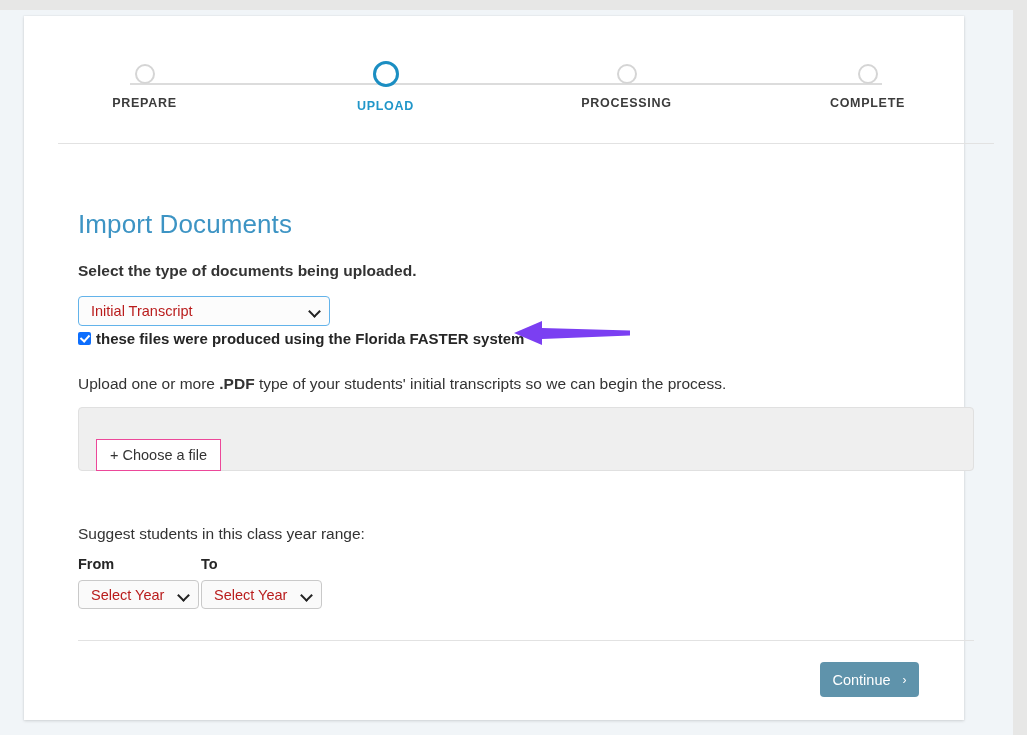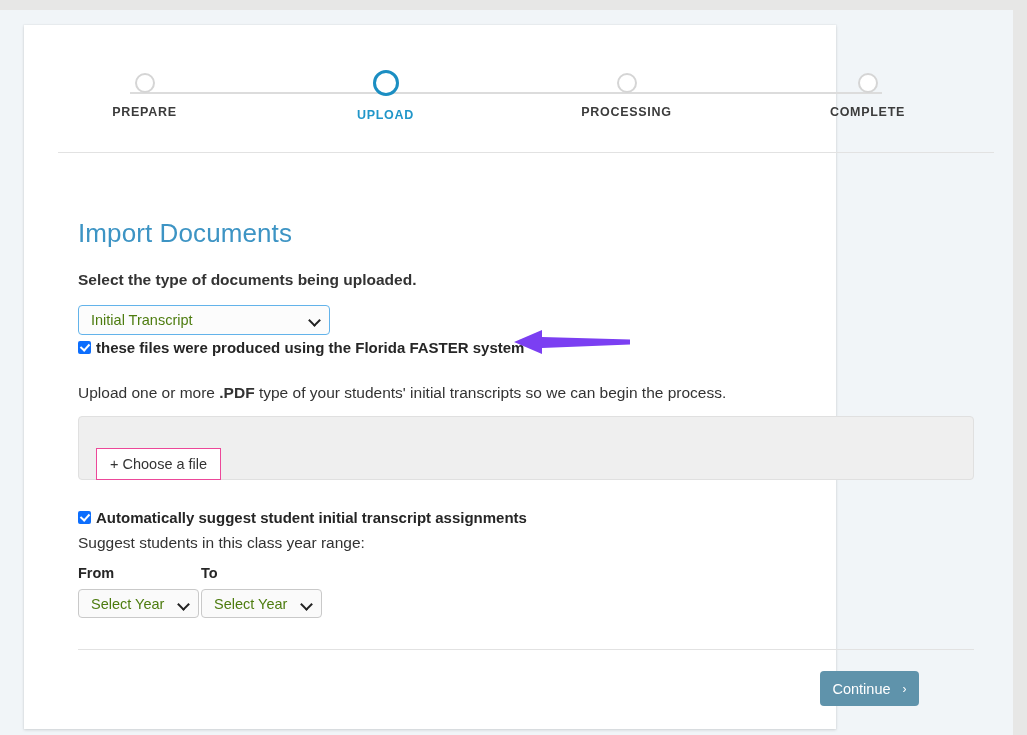"PREPARE" #card { top: 15px -> 6px; width: 812px -> 940px }
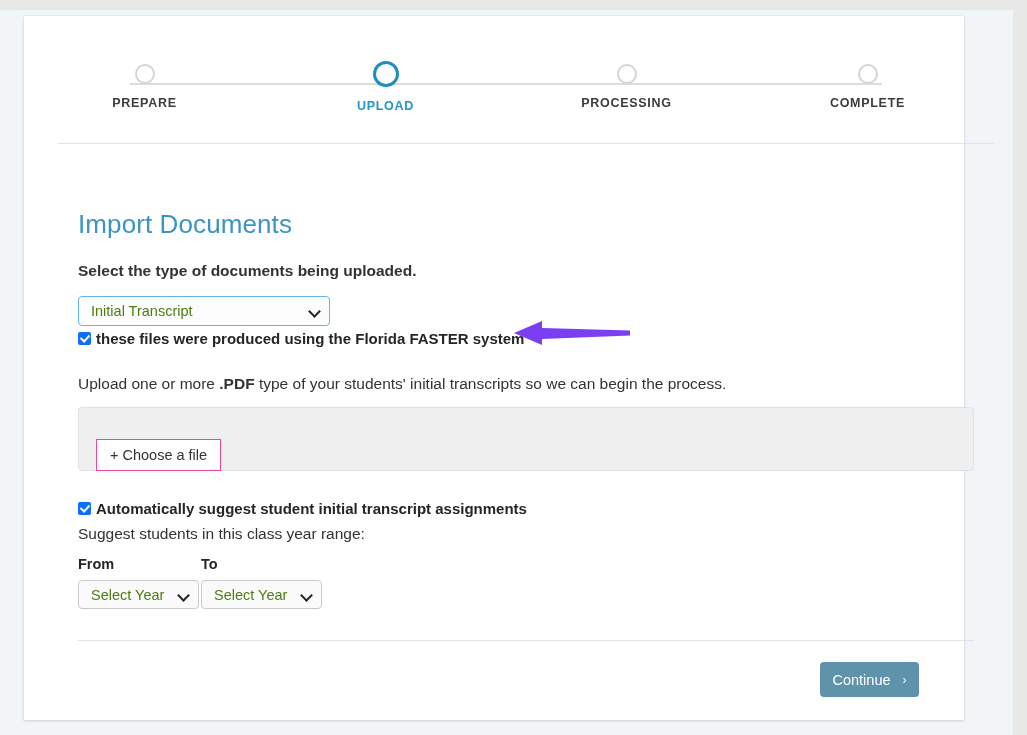"Initial Transcript" select.sel { color: #4d7c0f -> #b91c1c }
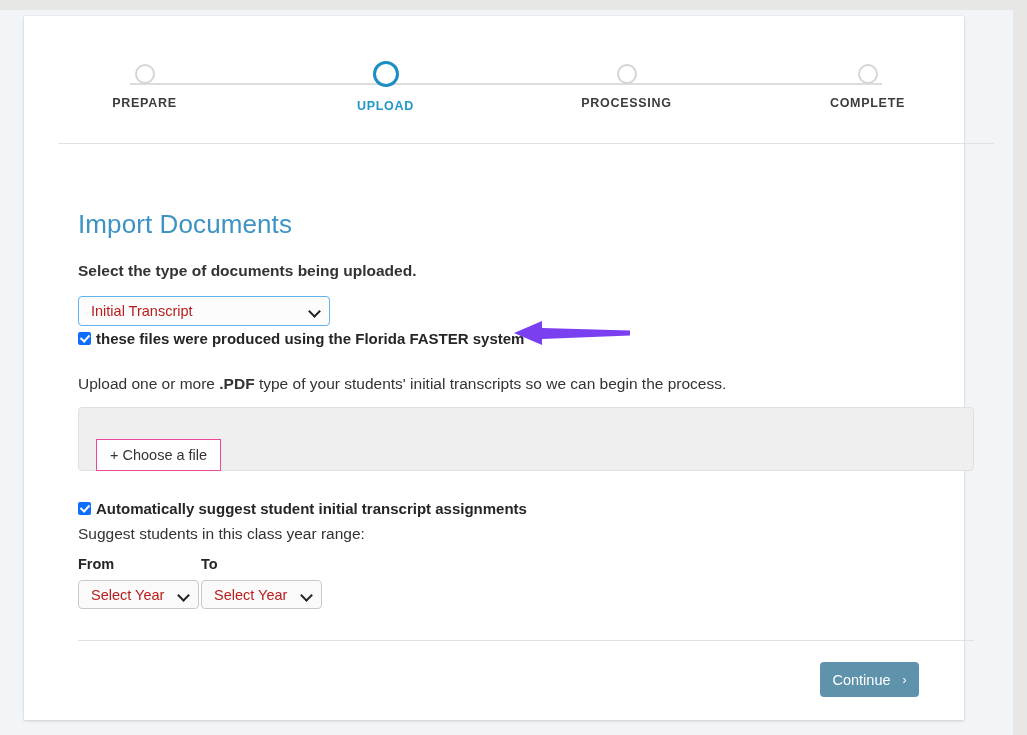"Automatically suggest student initial" div.cb-row { html: <div> <span></span> <span>Automatically suggest student initial transcript assignments</span> </div> -> none }
